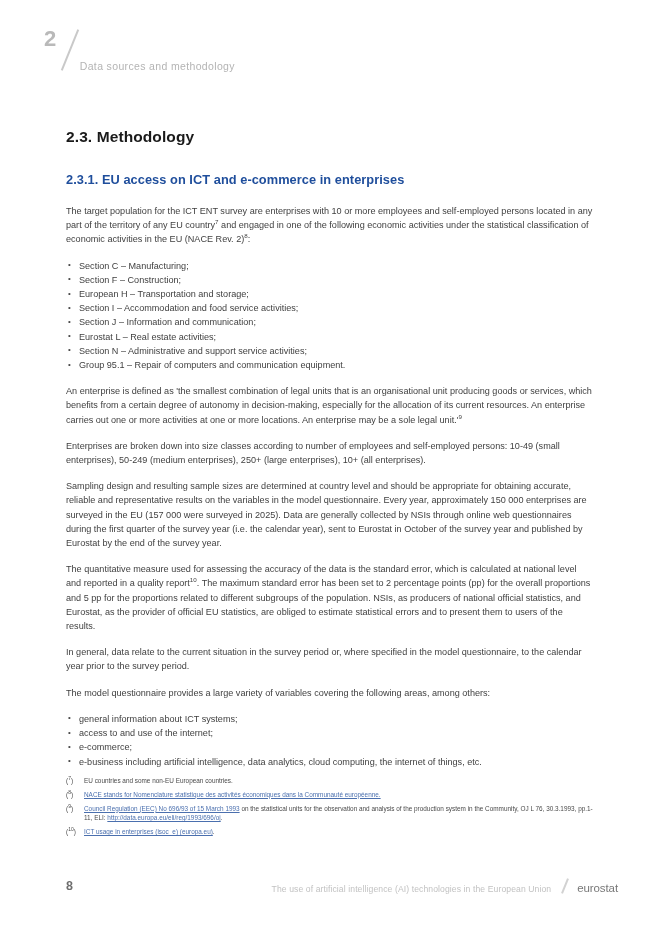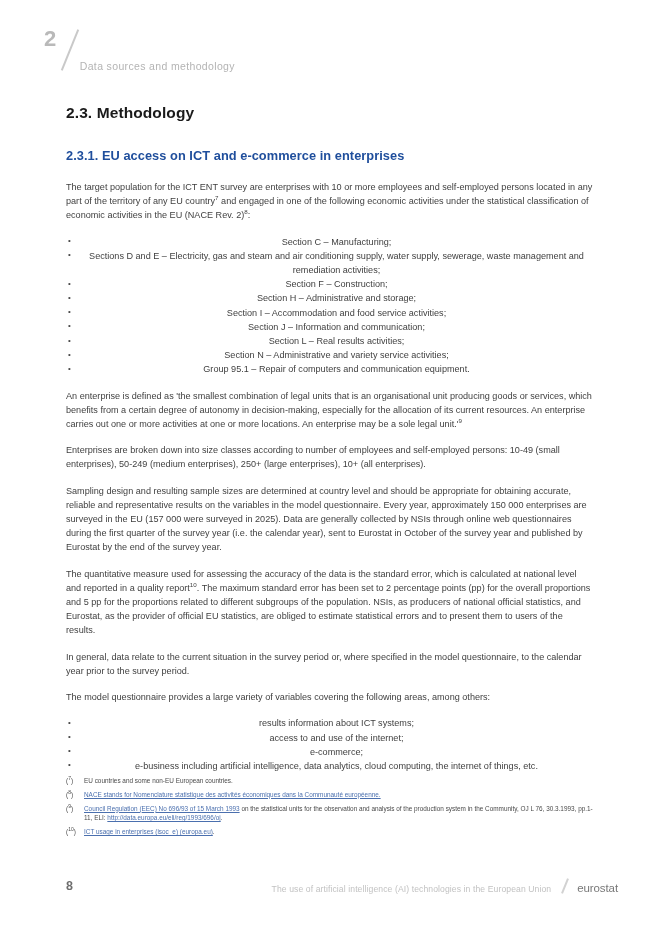"2.3. Methodology" .content { top: 104px -> 128px }
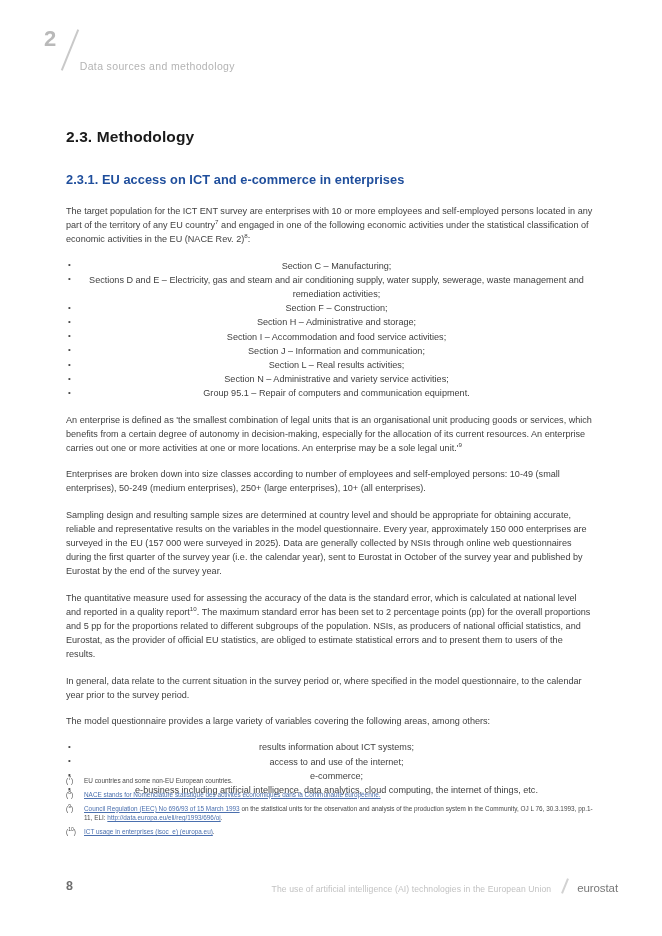"Section C – Manufacturing;" ul.bullets li { text-align: center -> none }
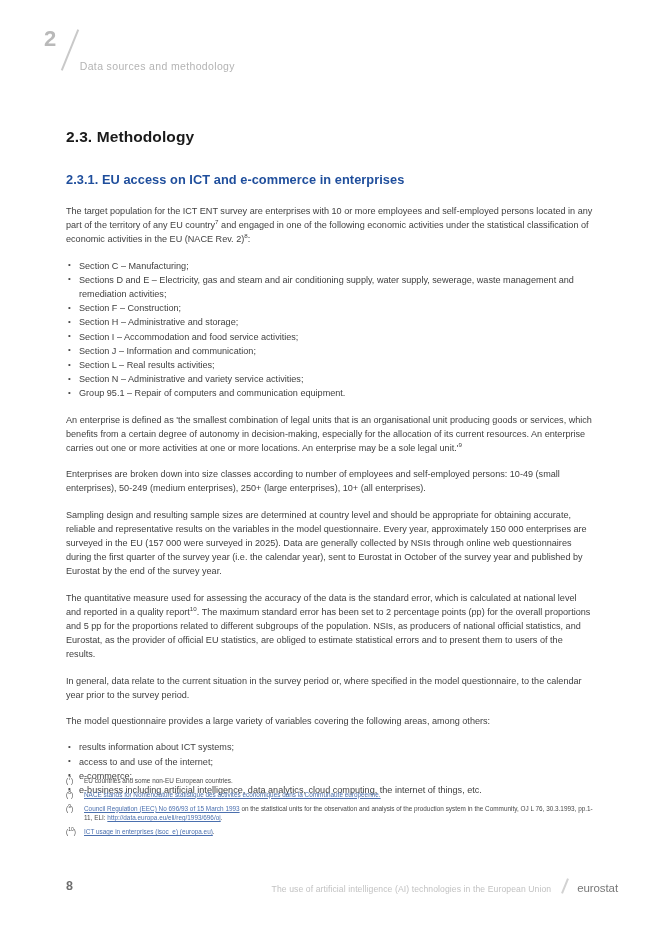"Sections D and E –" li { html: <li>Sections D and E – Electricity, gas and steam and air conditioning supply, water supply, sewerage, waste management and remediation activities;</li> -> none }
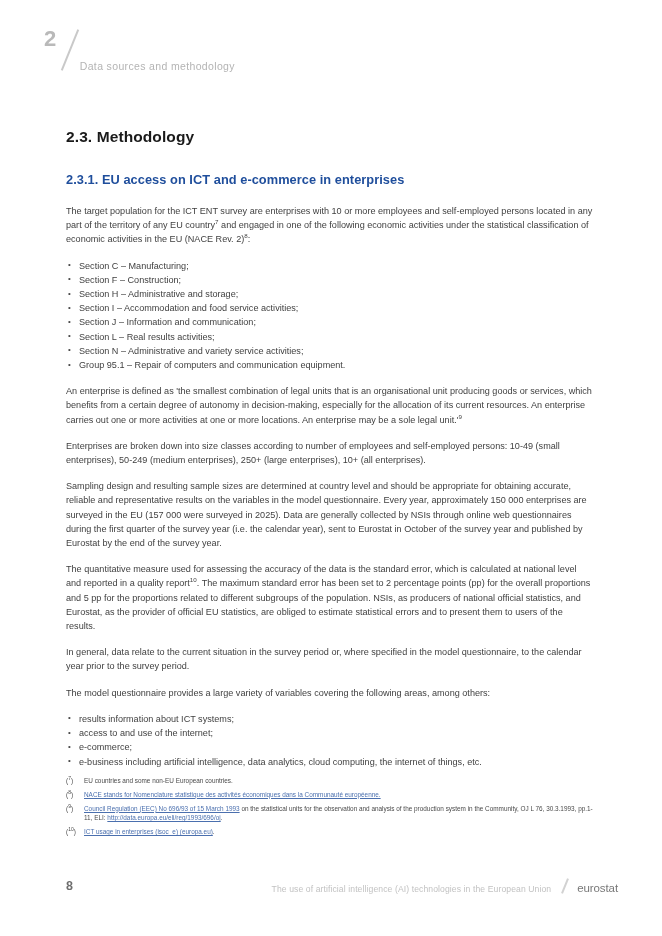"Section H – Administrative and" li { text: Section H – Administrative -> European H – Transportation }
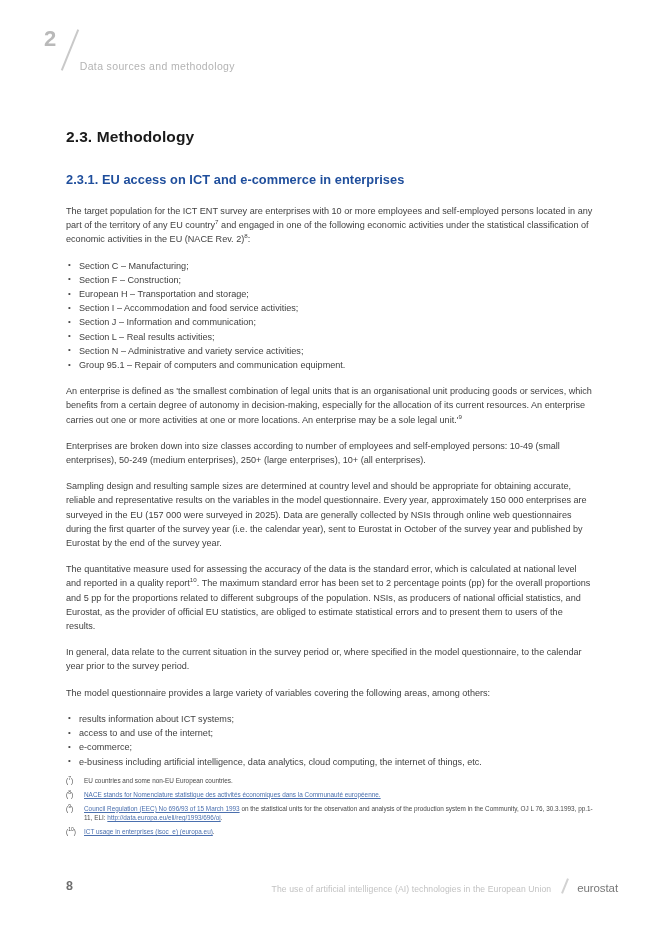"Section L – Real results" li { text: Section L – Real results -> Eurostat L – Real estate }
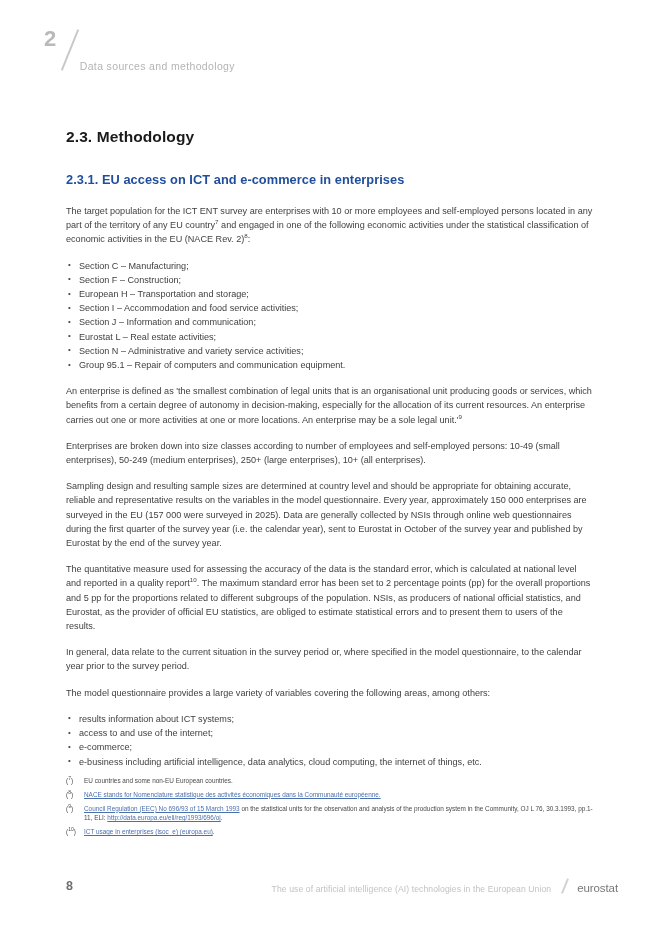"Section N – Administrative and" li { text: variety -> support }
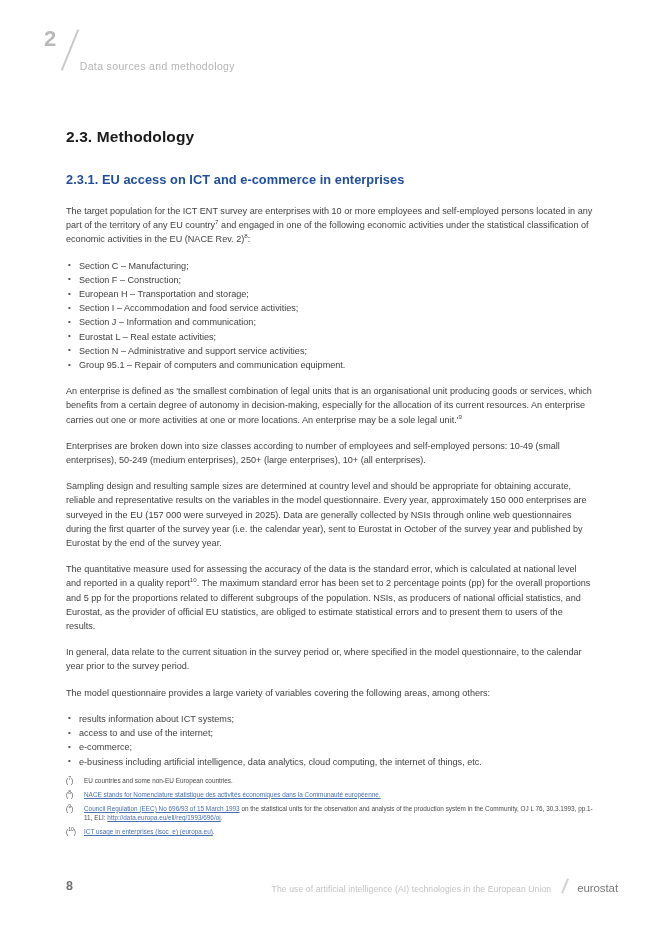"results information about ICT systems;" li { text: results -> general }
